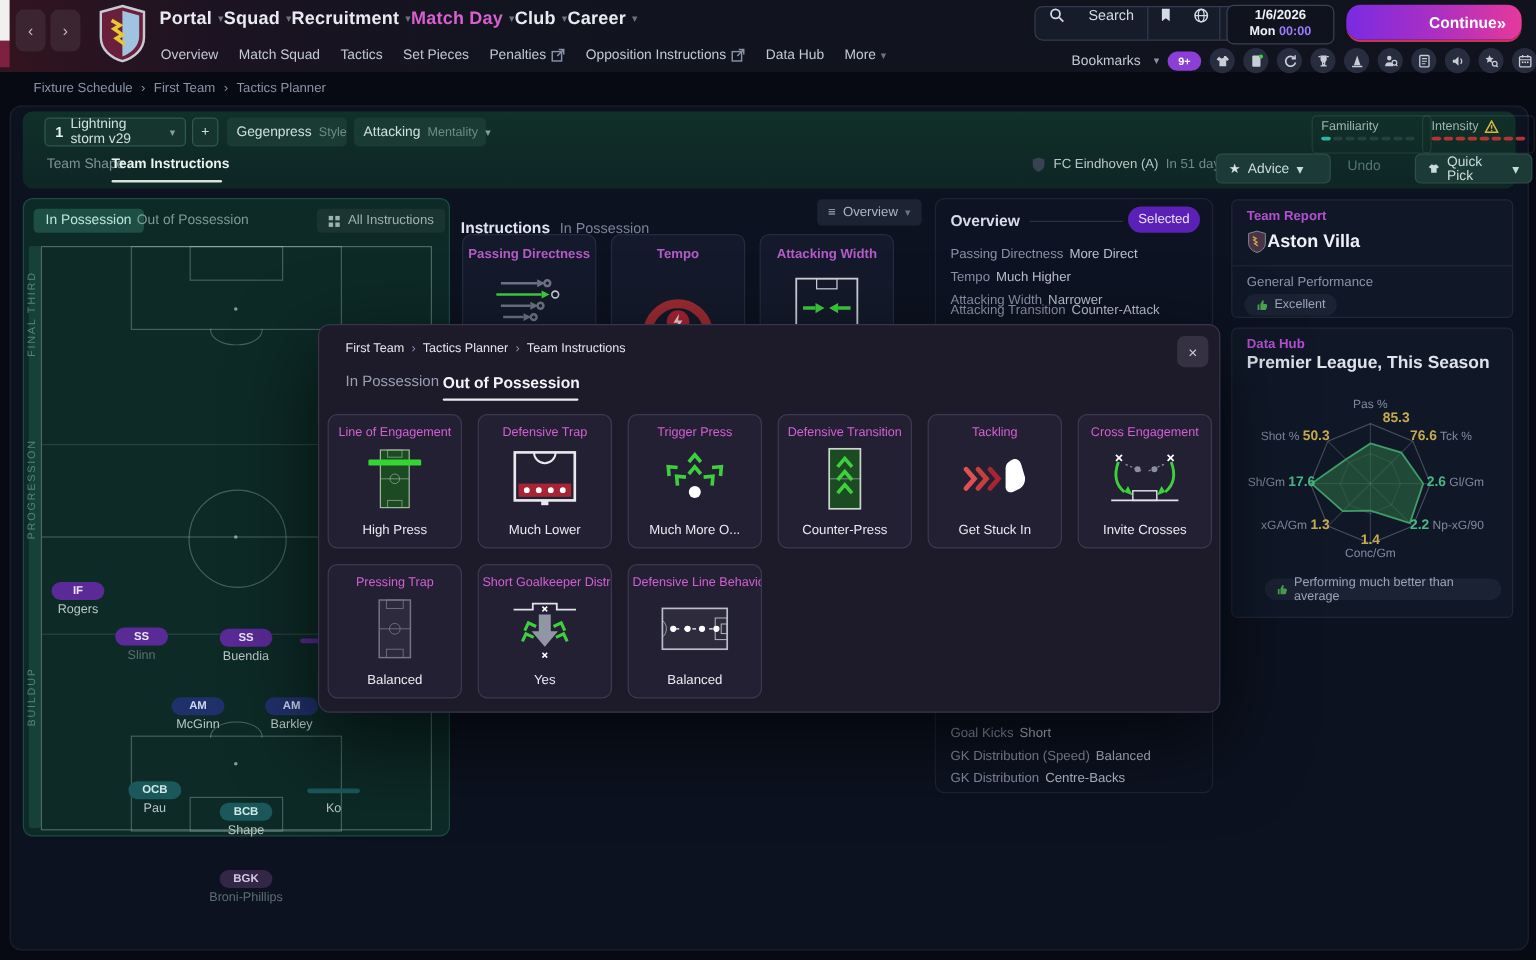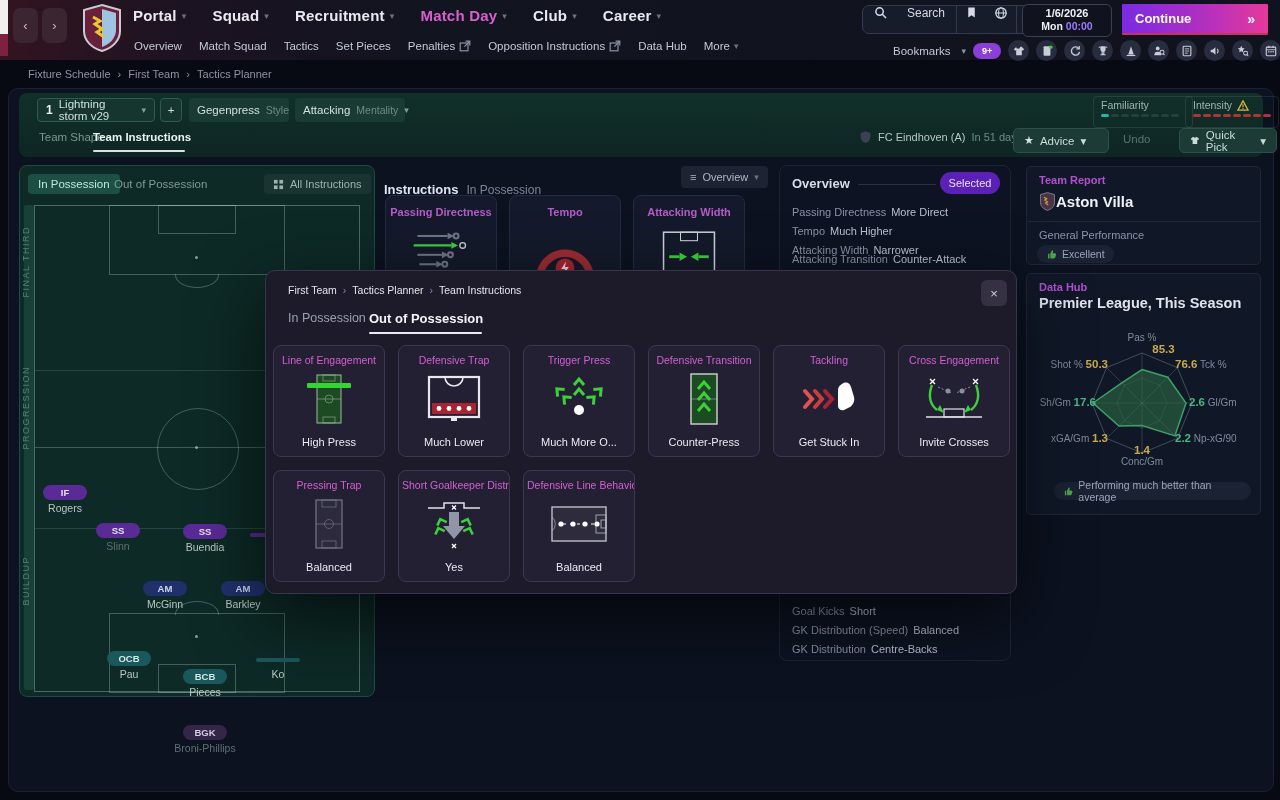"Portal" #main-nav { gap: 26px -> none }
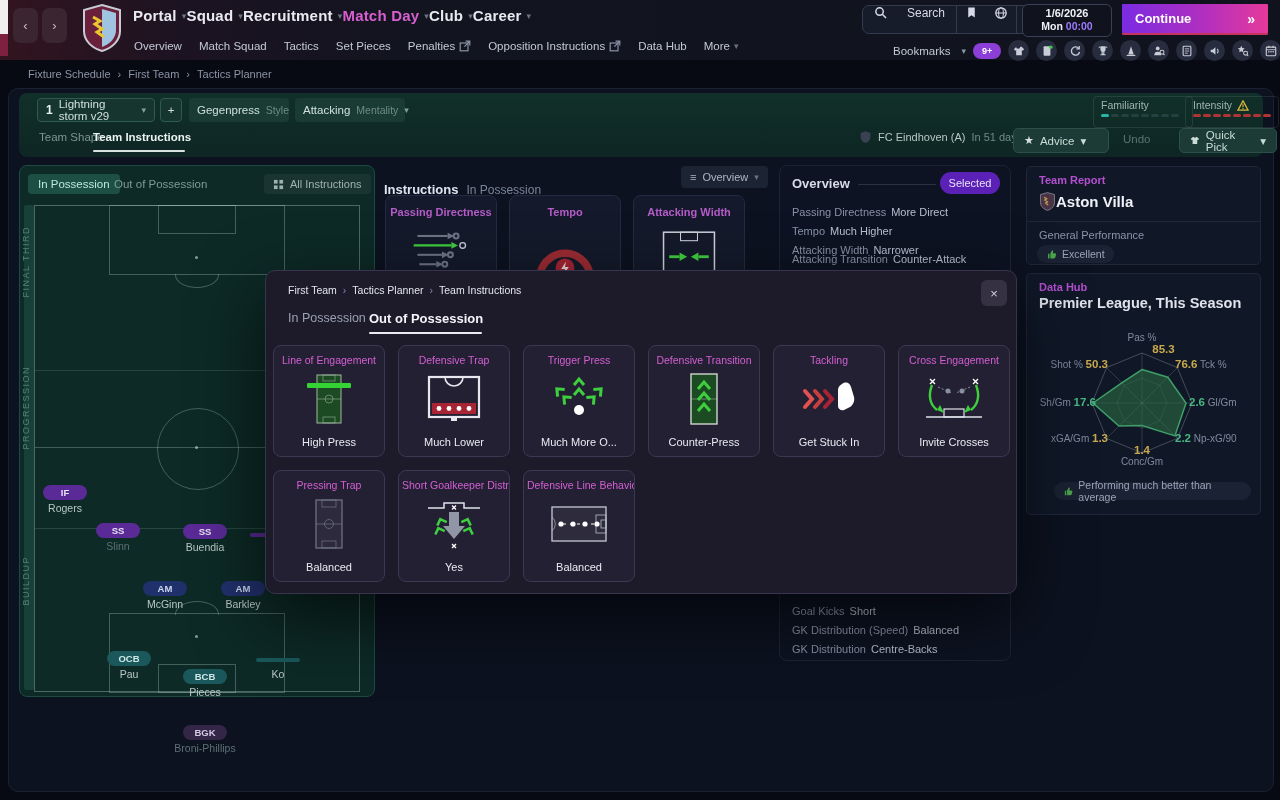"Continue" #continue-btn { border-radius: 1px -> 12px; justify-content: space-between -> flex-end }
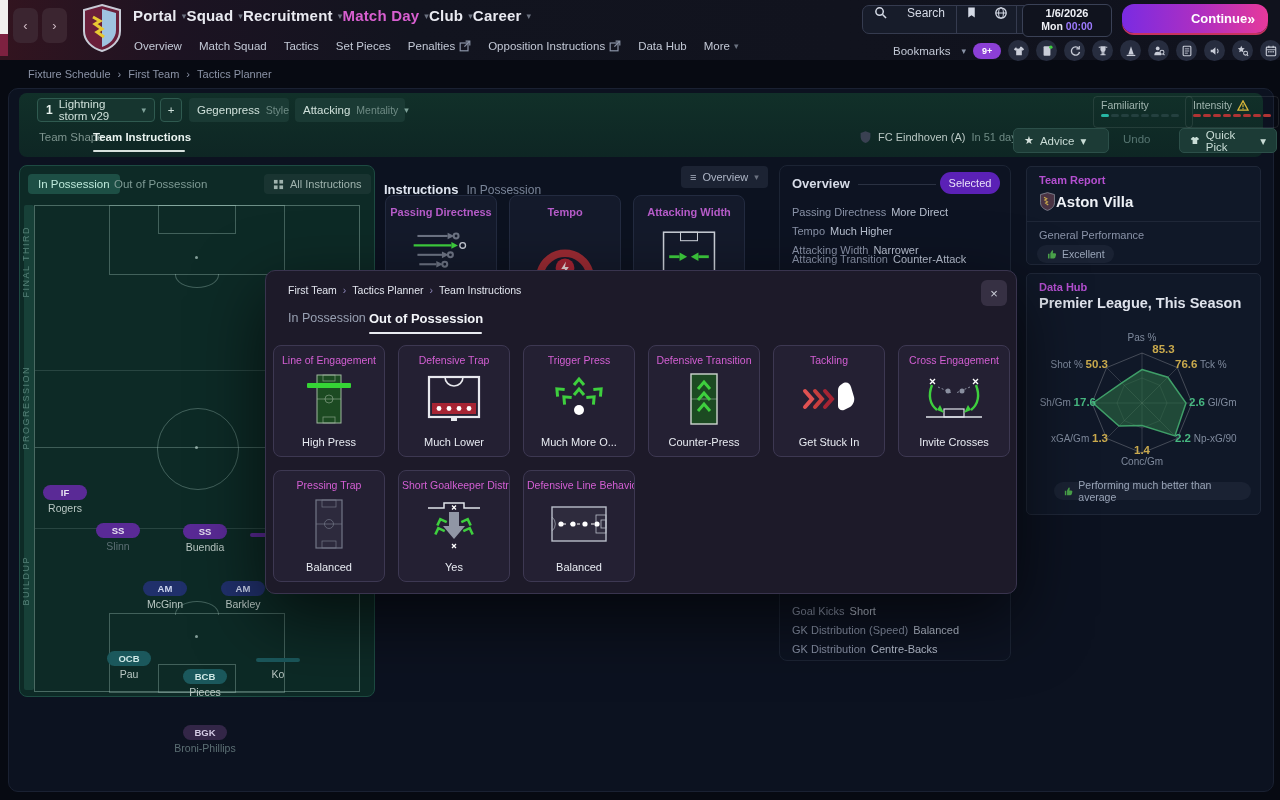"Pieces" span.pname { text: Pieces -> Shape }
